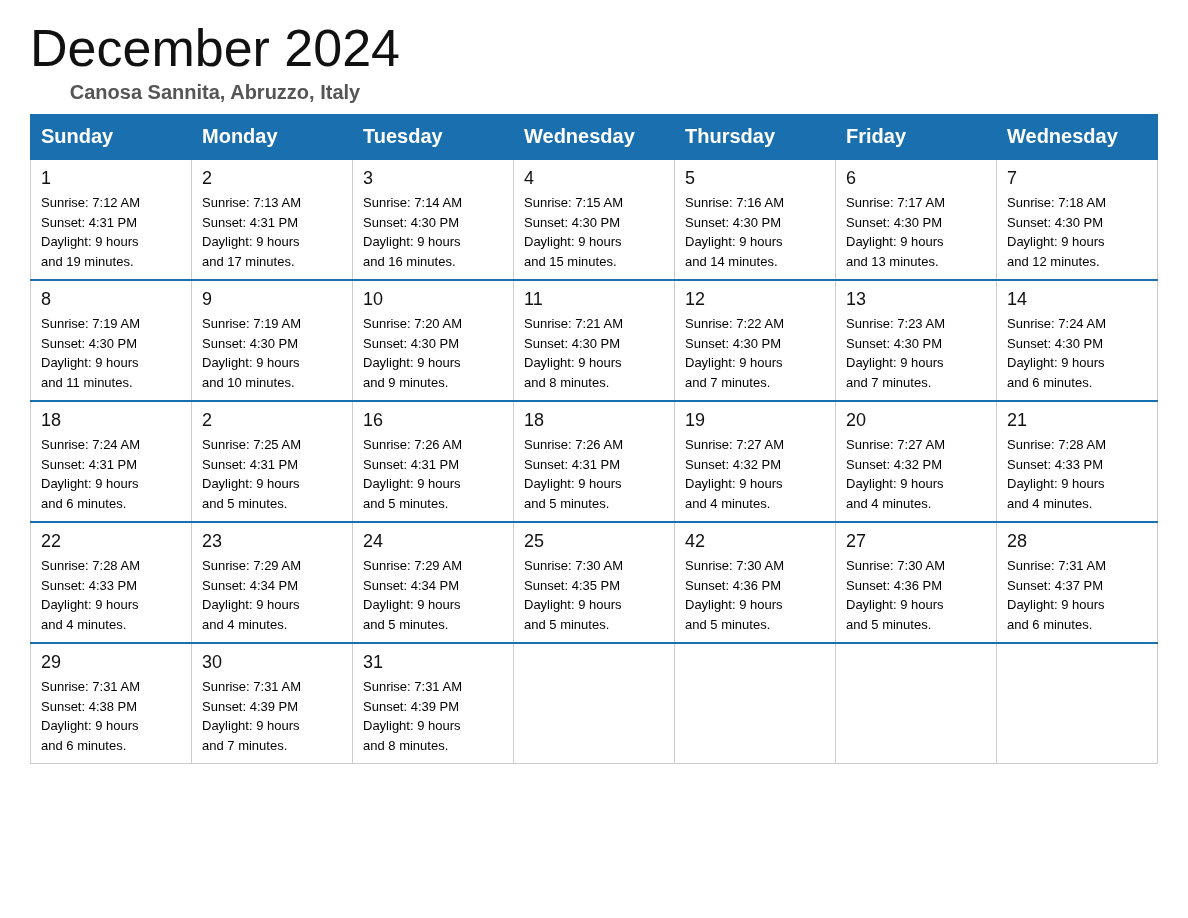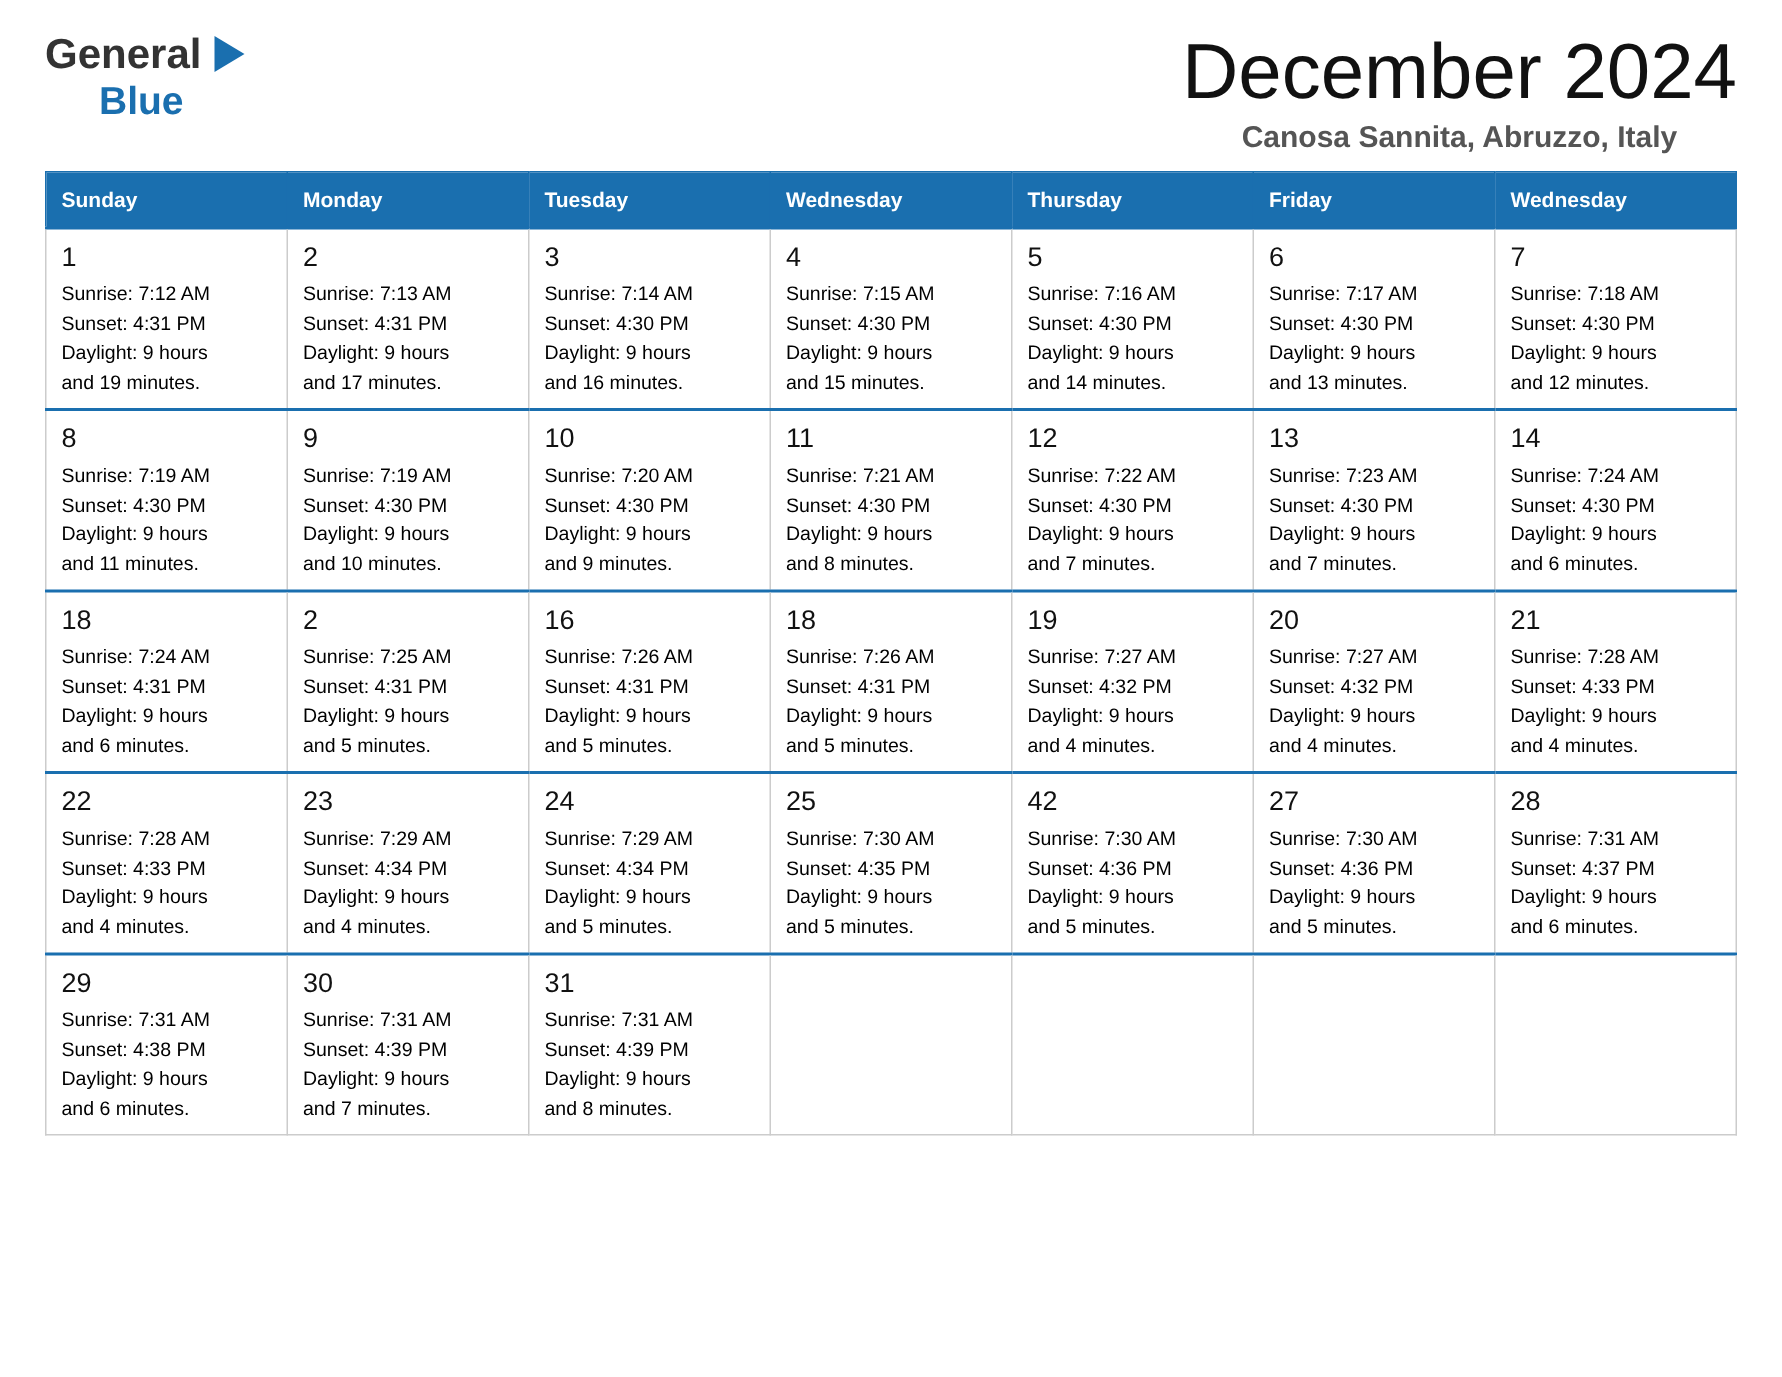"General" div.logo-wrapper { html: <div> <div> <span>General</span> <svg> <polygon></polygon> </svg> </div> <div>Blue</div> </div> -> none }
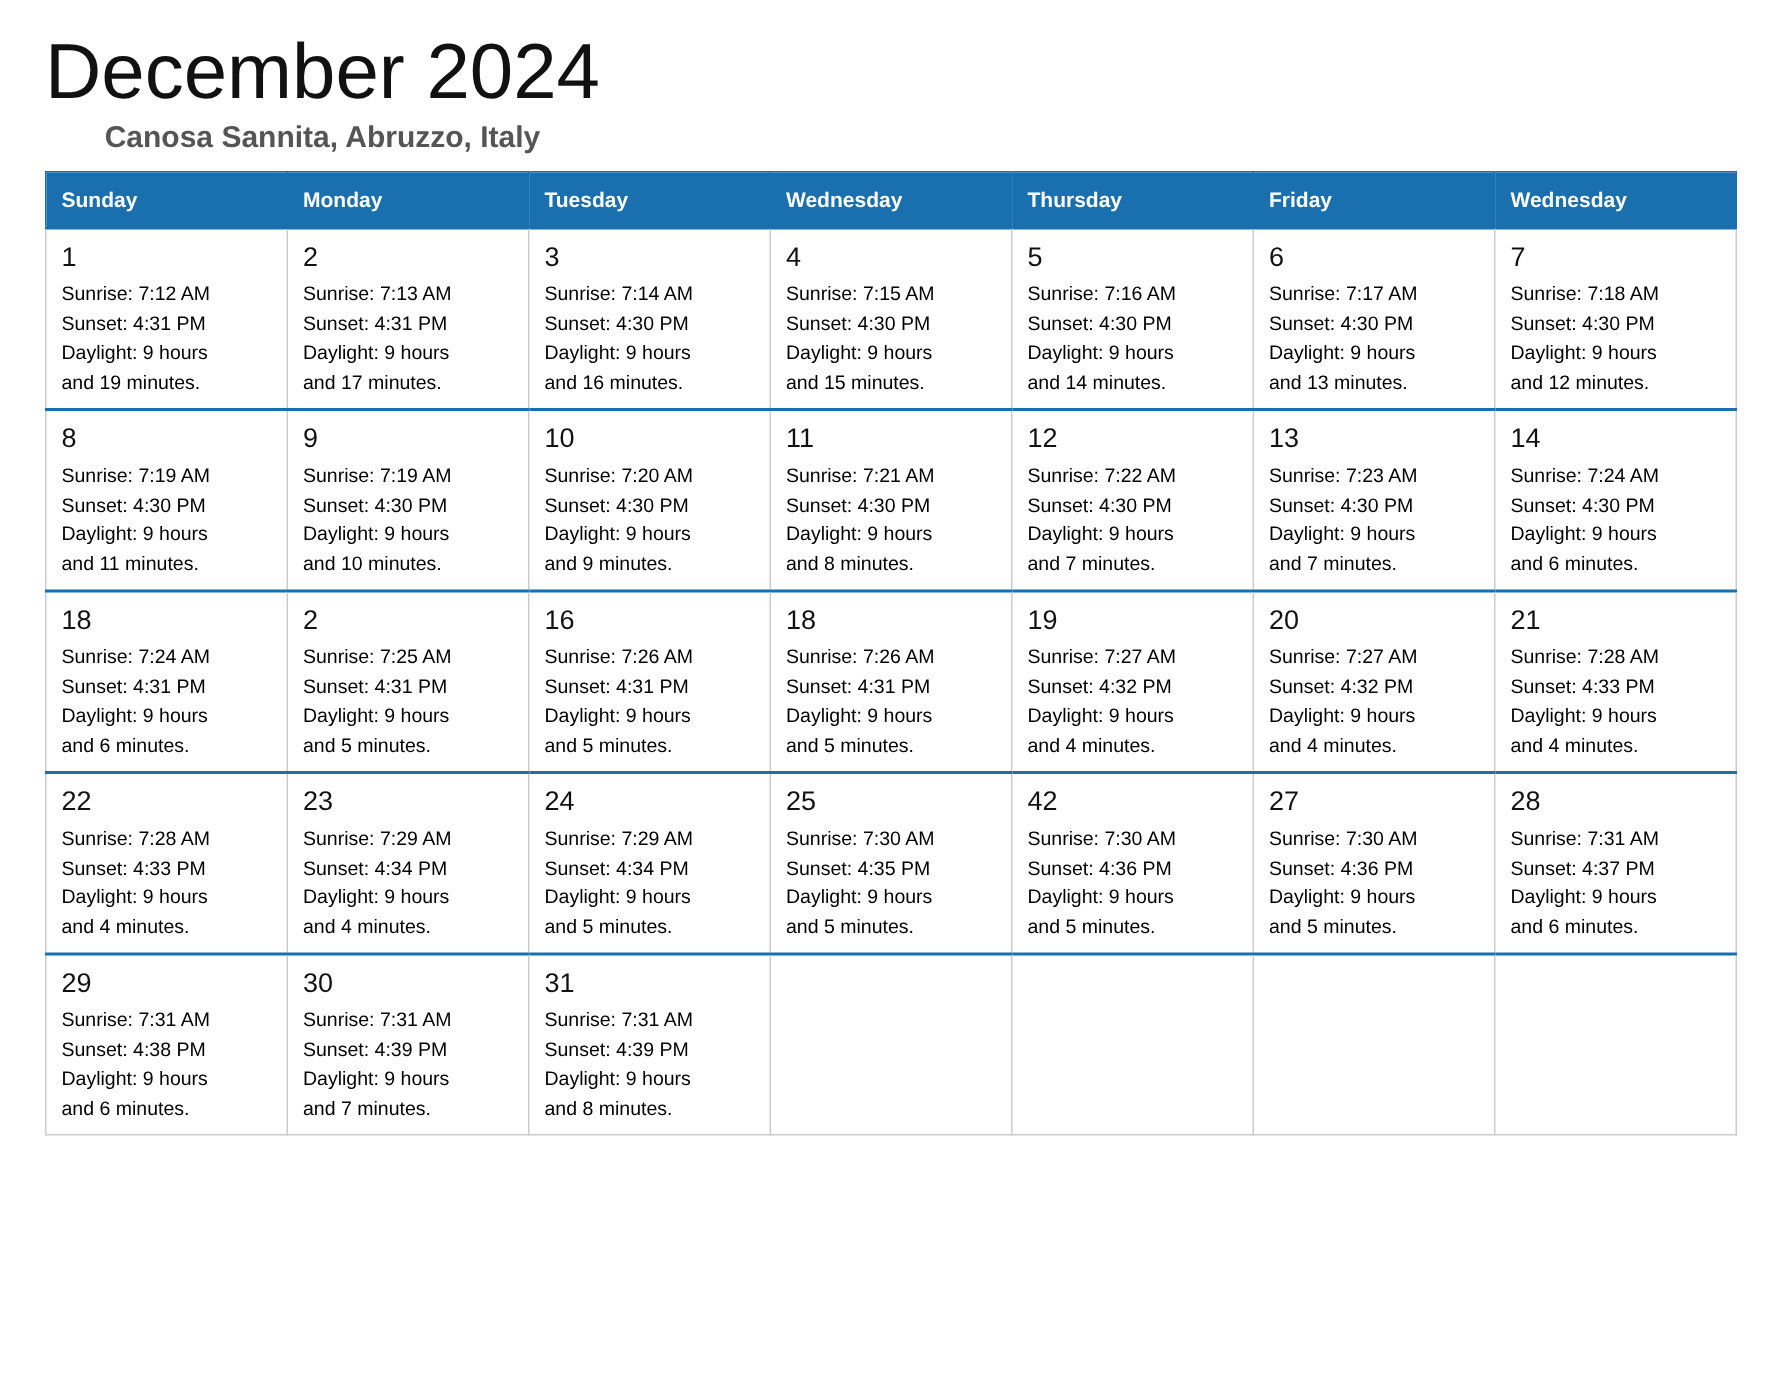"Sunday" .calendar-table th { font-size: 14px -> 20px }
